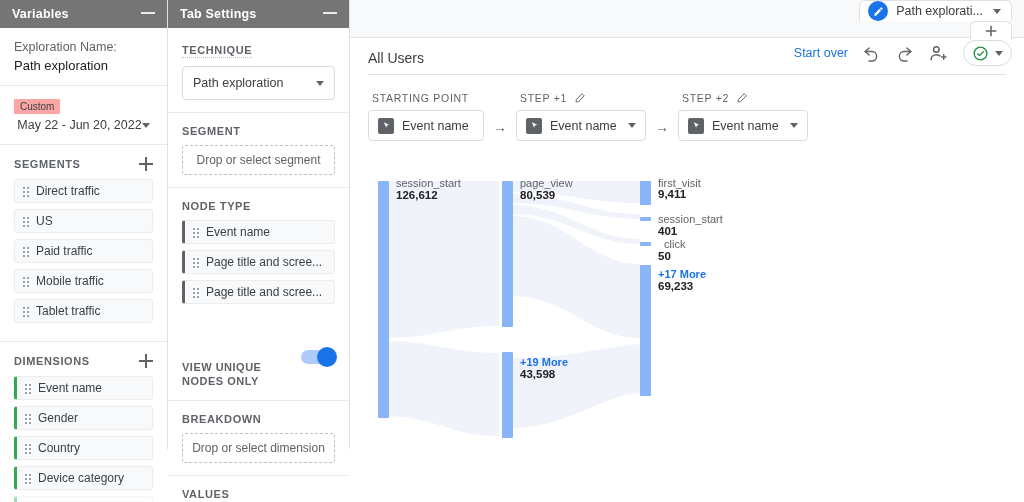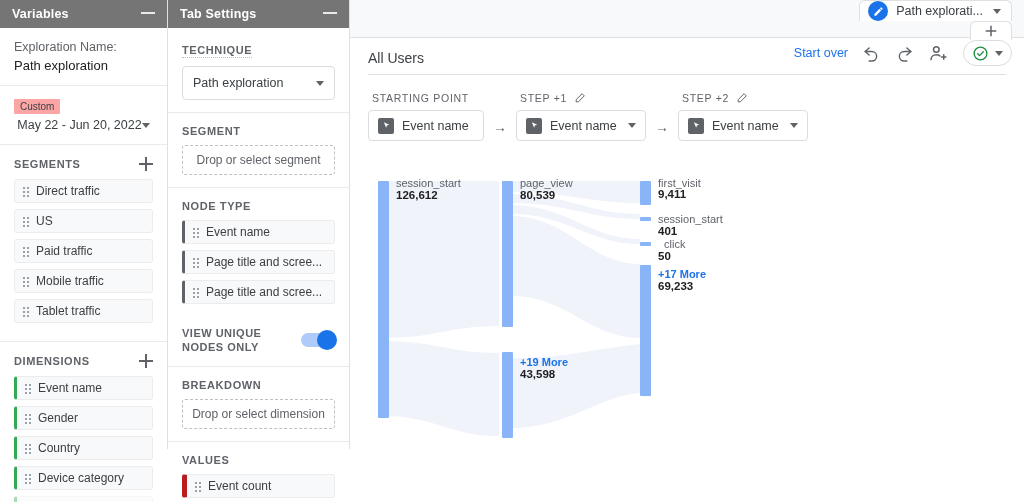"VIEW UNIQUE NODES ONLY" .toggle-lbl { margin-top: none -> 34px }
